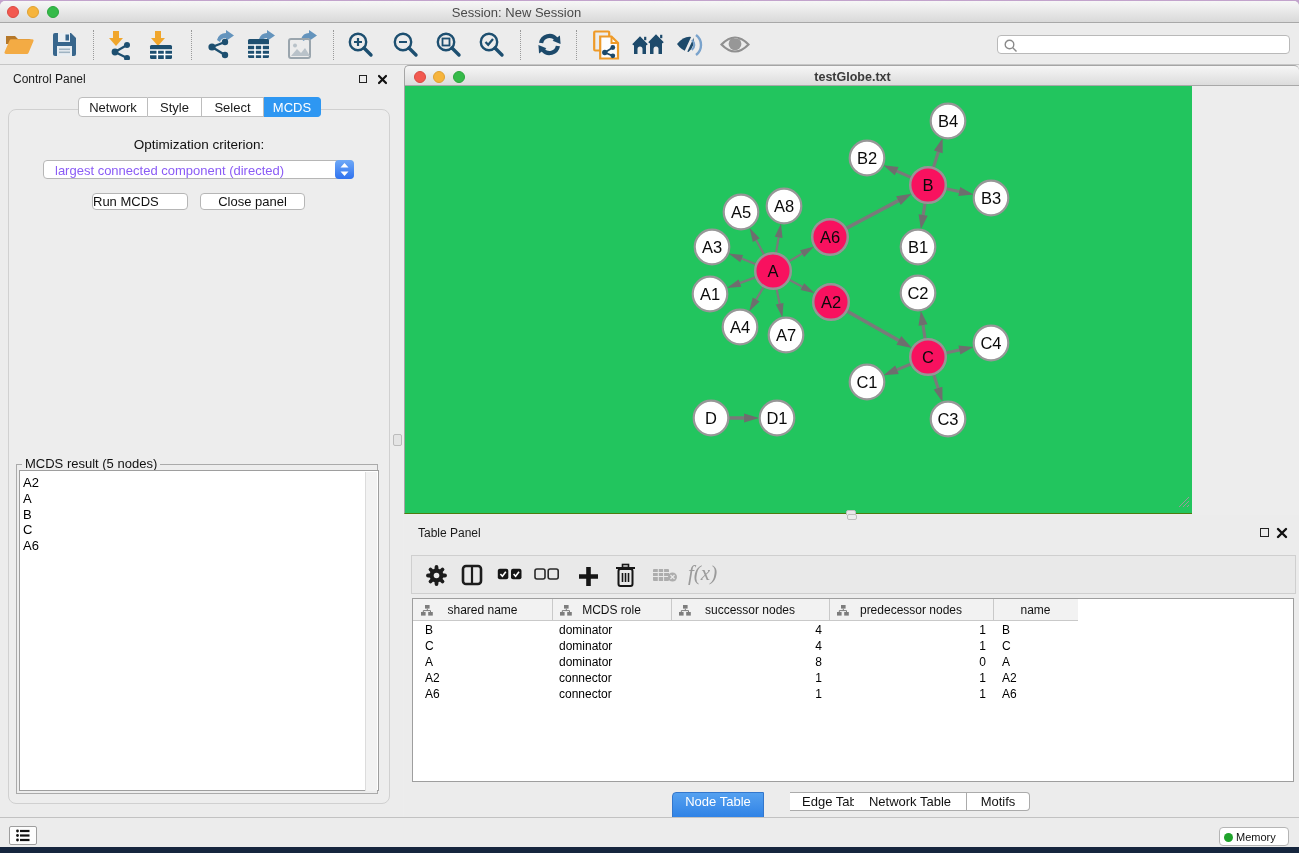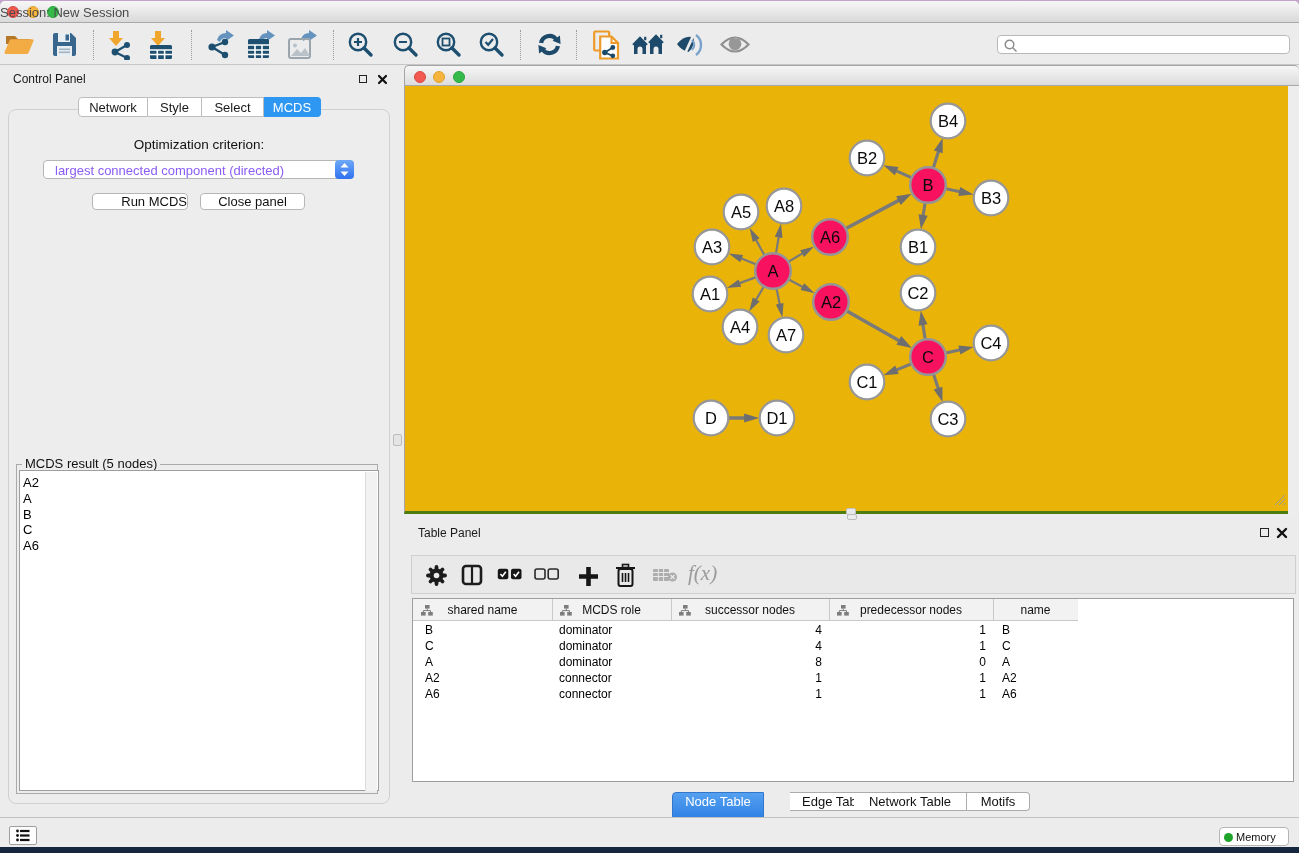"Session: New Session" #titletext { text-align: none -> center }
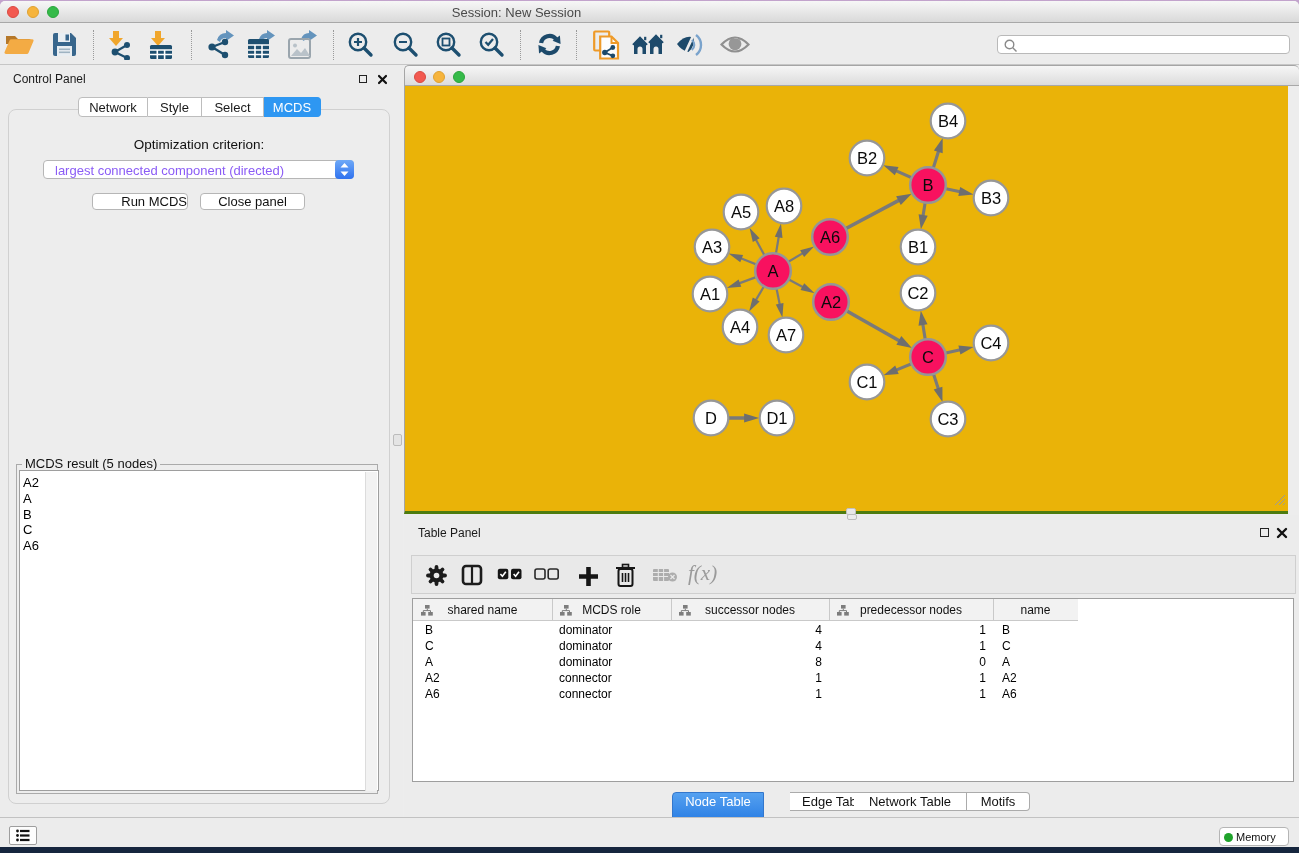"testGlobe.txt" div.txt { html: none -> <div>testGlobe.txt</div> }
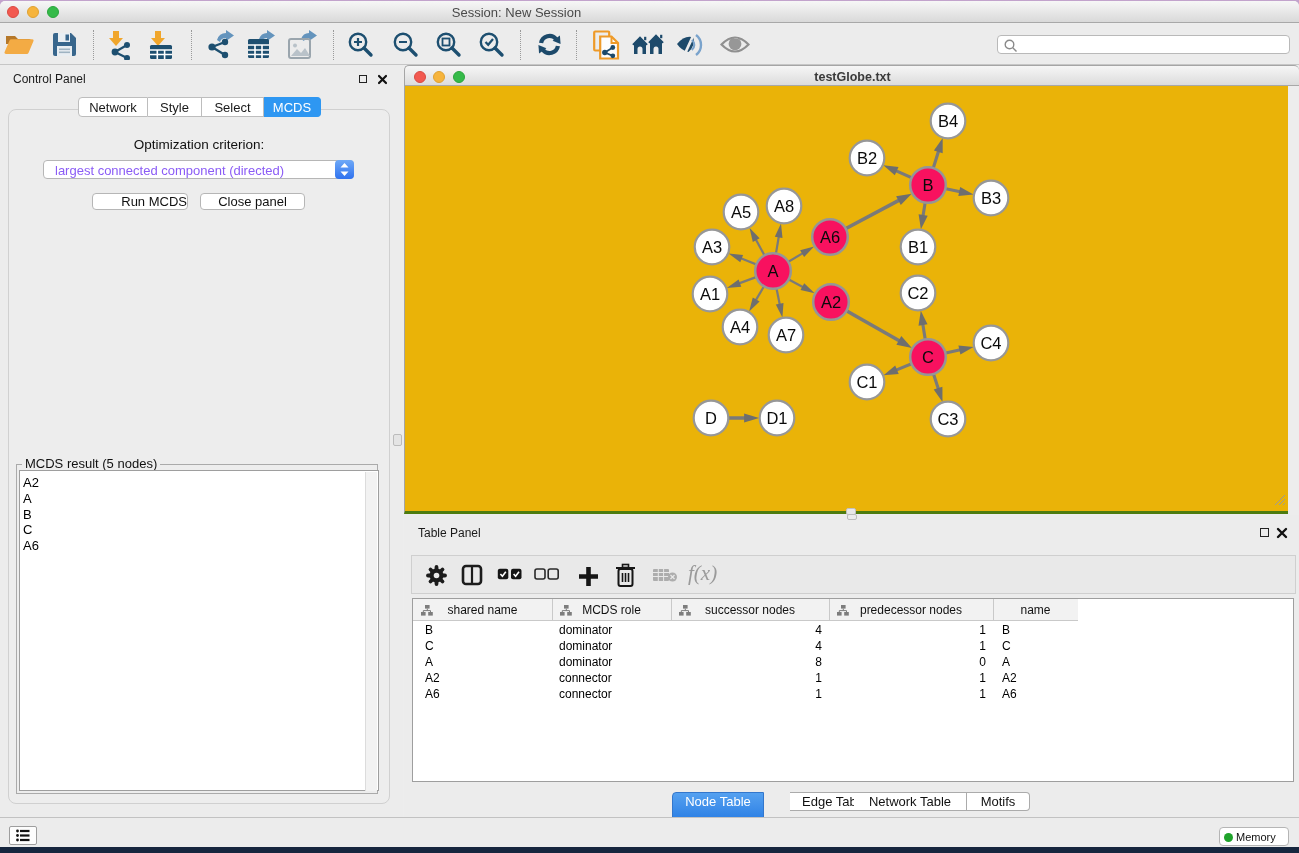"B4" #nw-canvas { background: #eab308 -> #22c55e; border-bottom: 3px solid #4d7c0f -> 1px solid #4d7c0f; width: 884px -> 788px }
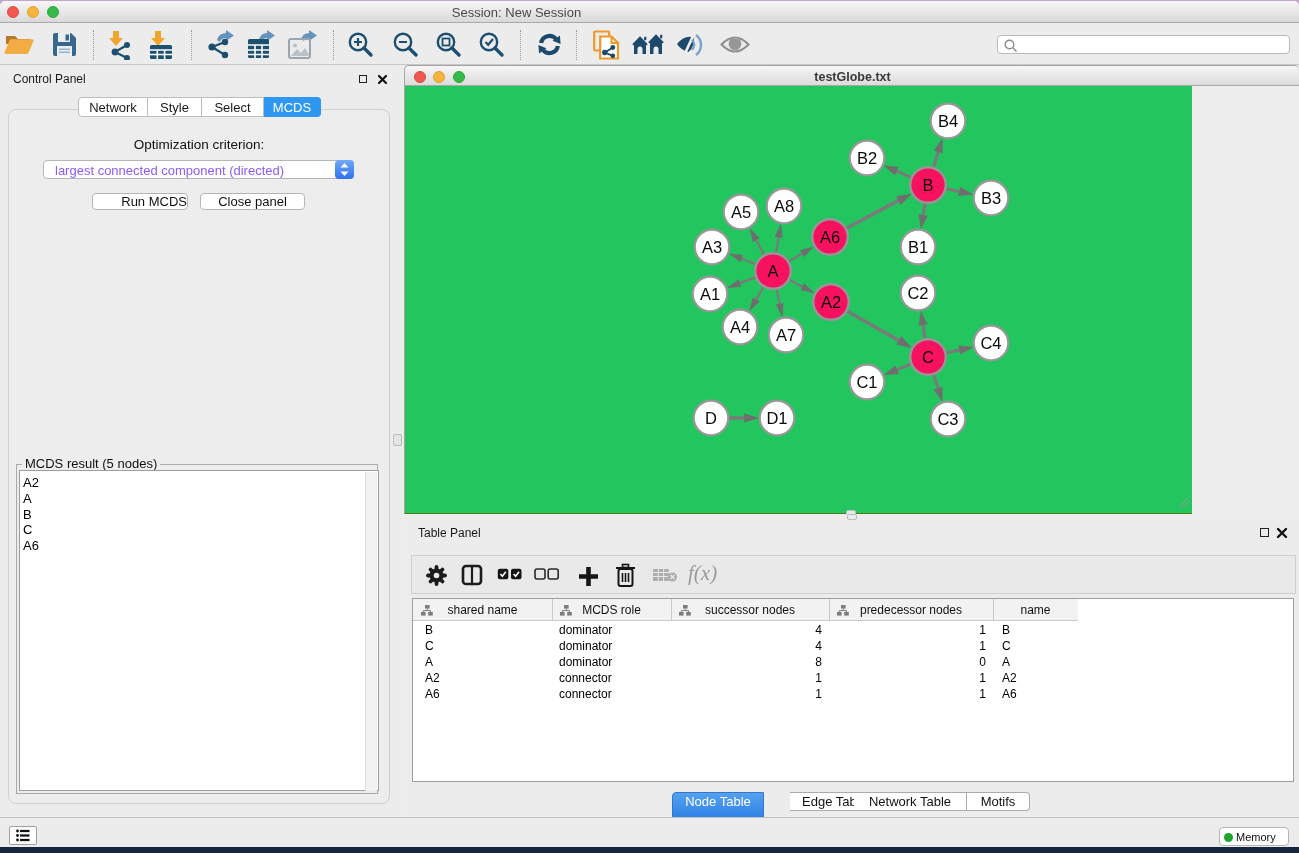"Run MCDS" div.abs { text-align: right -> left }
